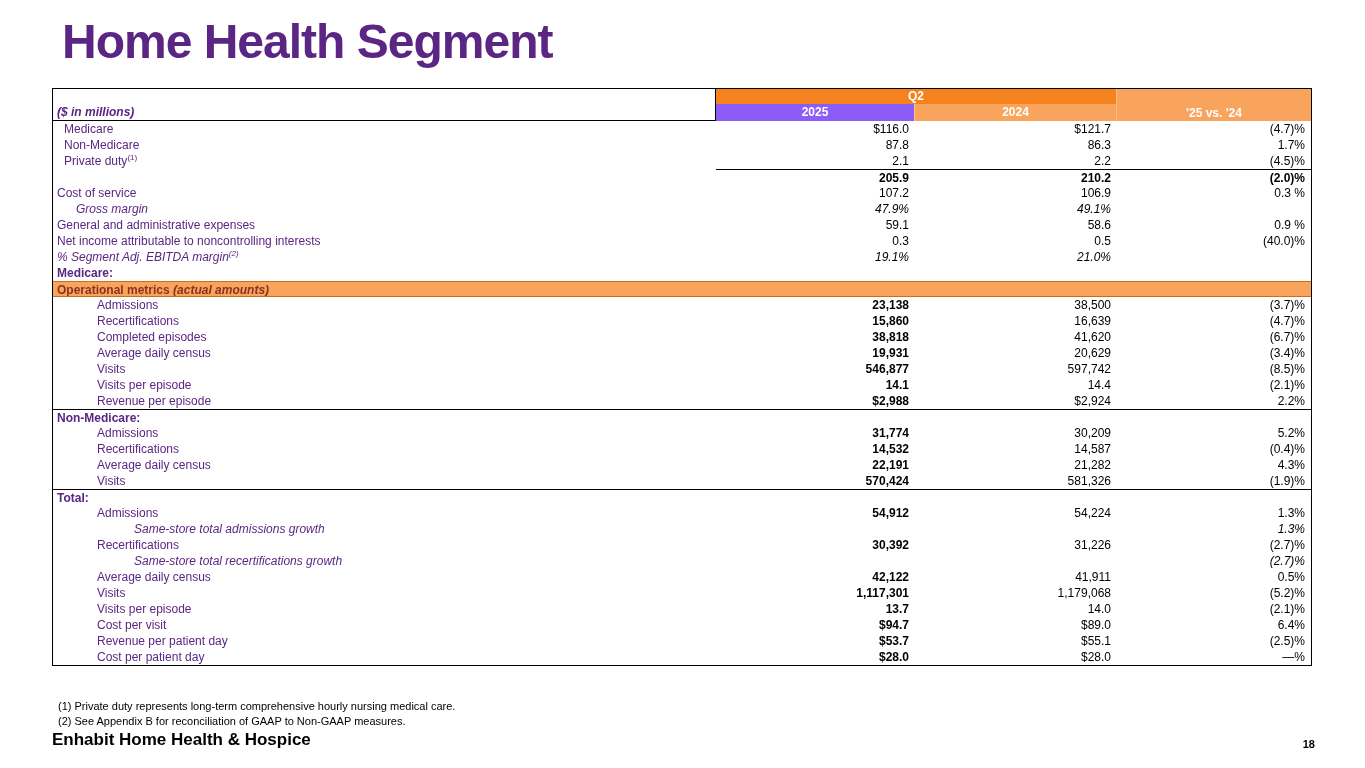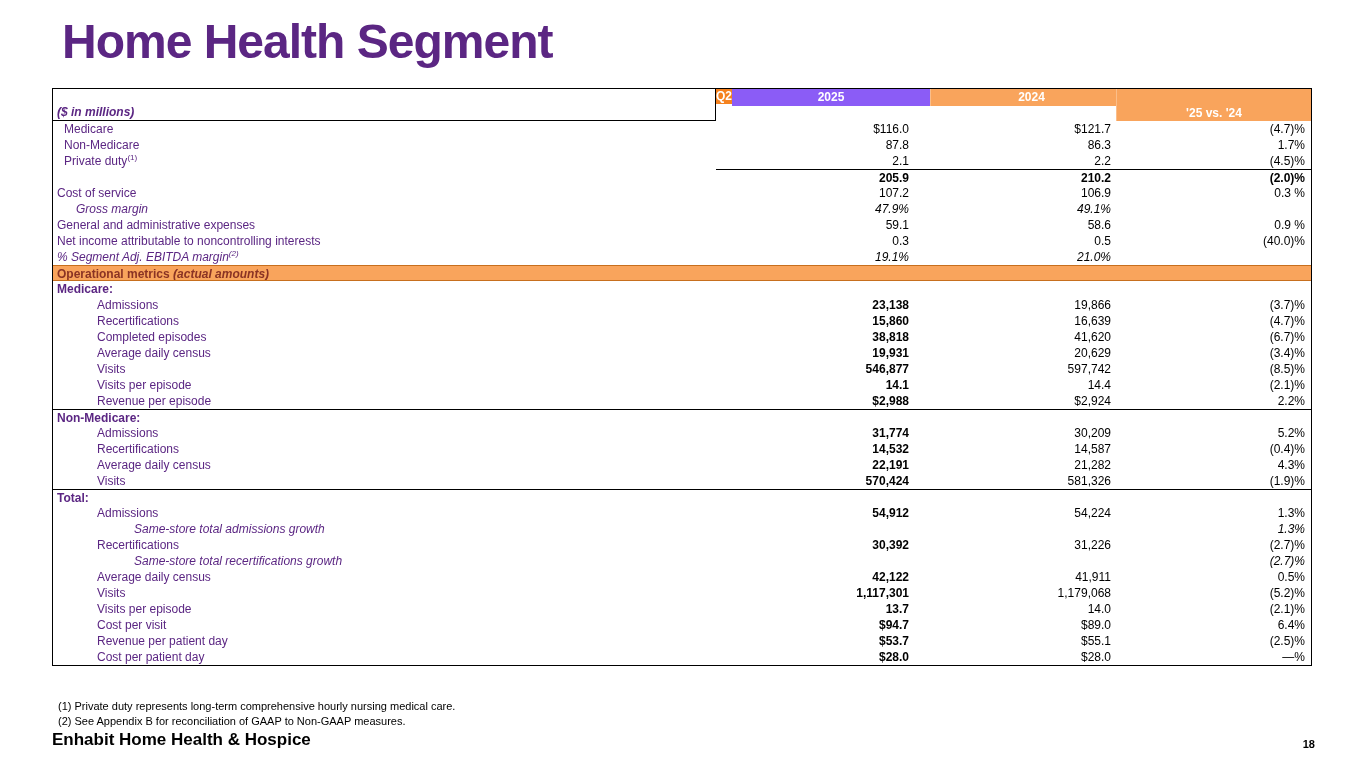"Q2" .h-mid { flex-direction: row -> column }
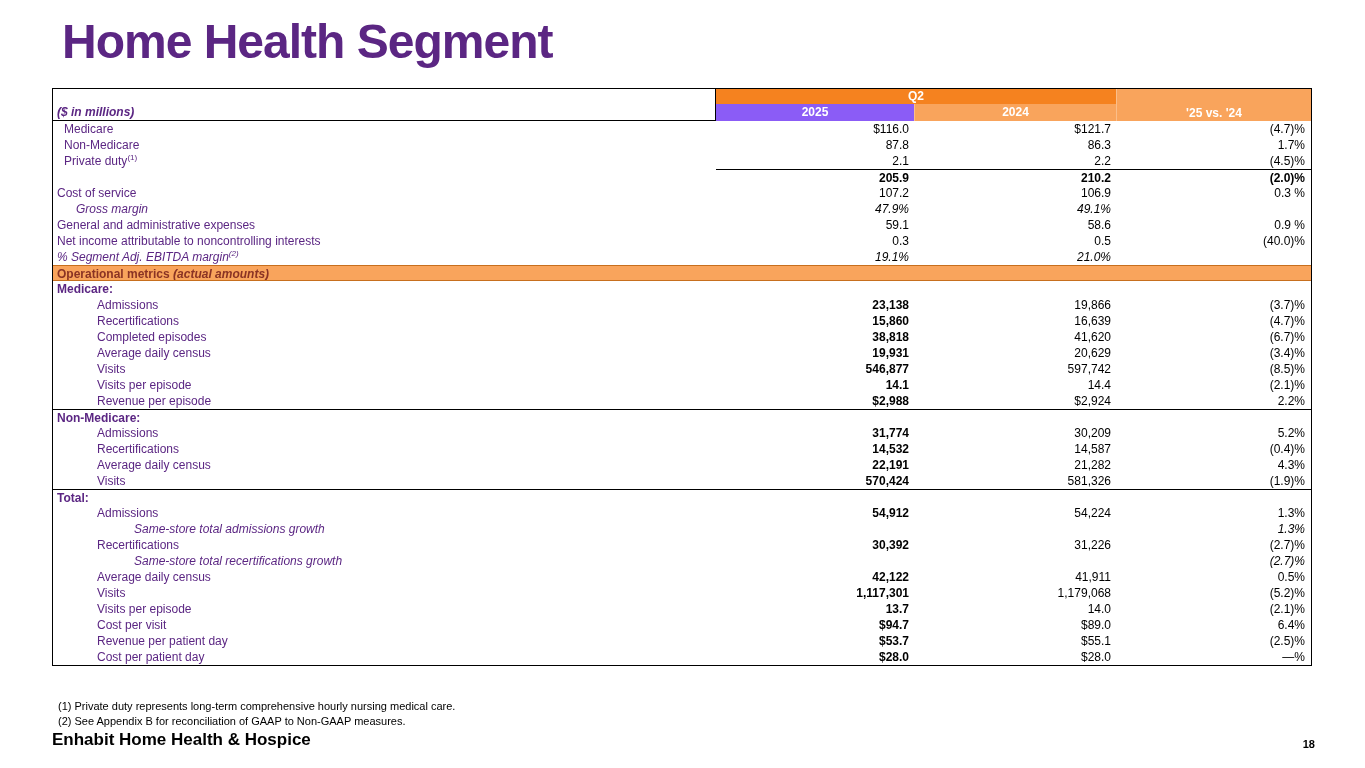"Operational metrics (actual amounts)" div.row { order: before "Medicare:" -> after "Medicare:" }
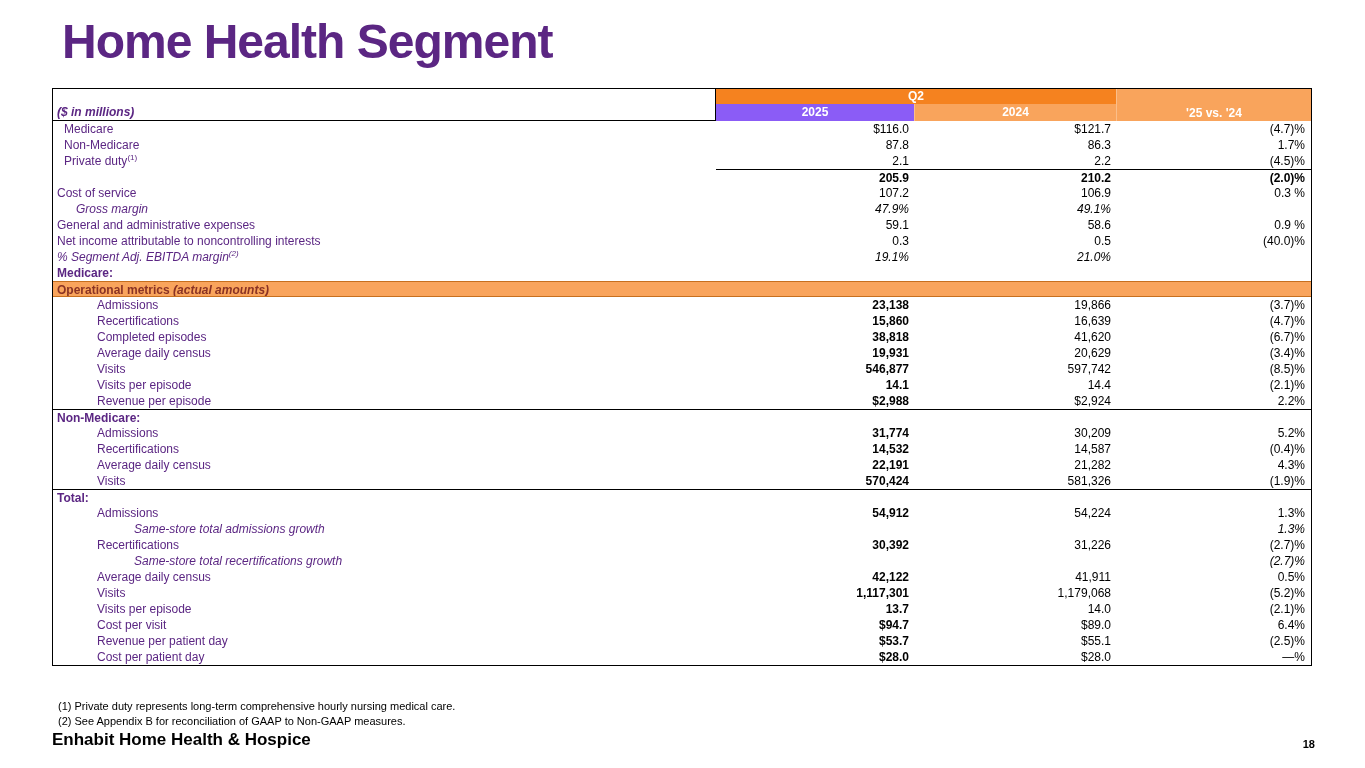"19,866" div.c-num2 { text: 19,866 -> 38,500 }
